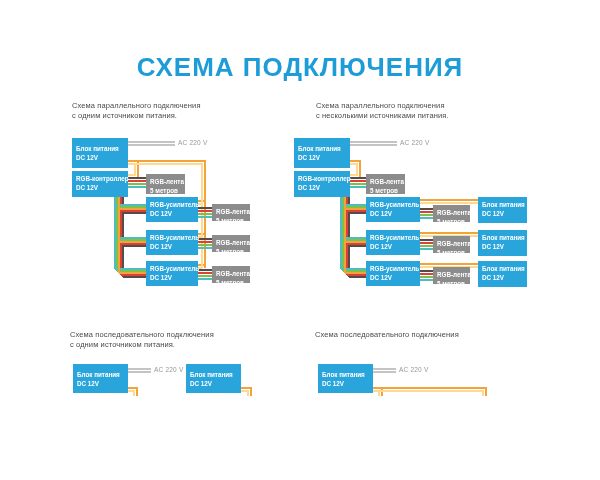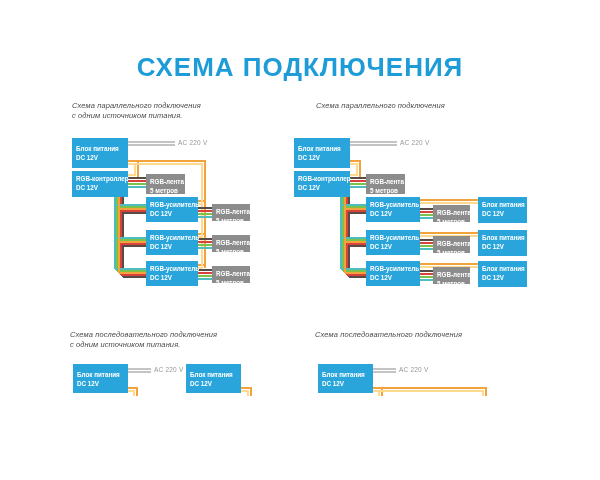"Схема параллельного подключения" .caption { font-style: italic -> none }
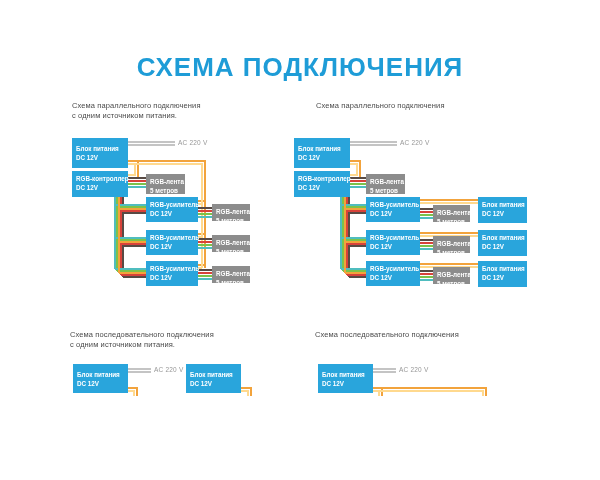"с несколькими источниками питания." div { html: none -> <div>с несколькими источниками питания.</div> }
